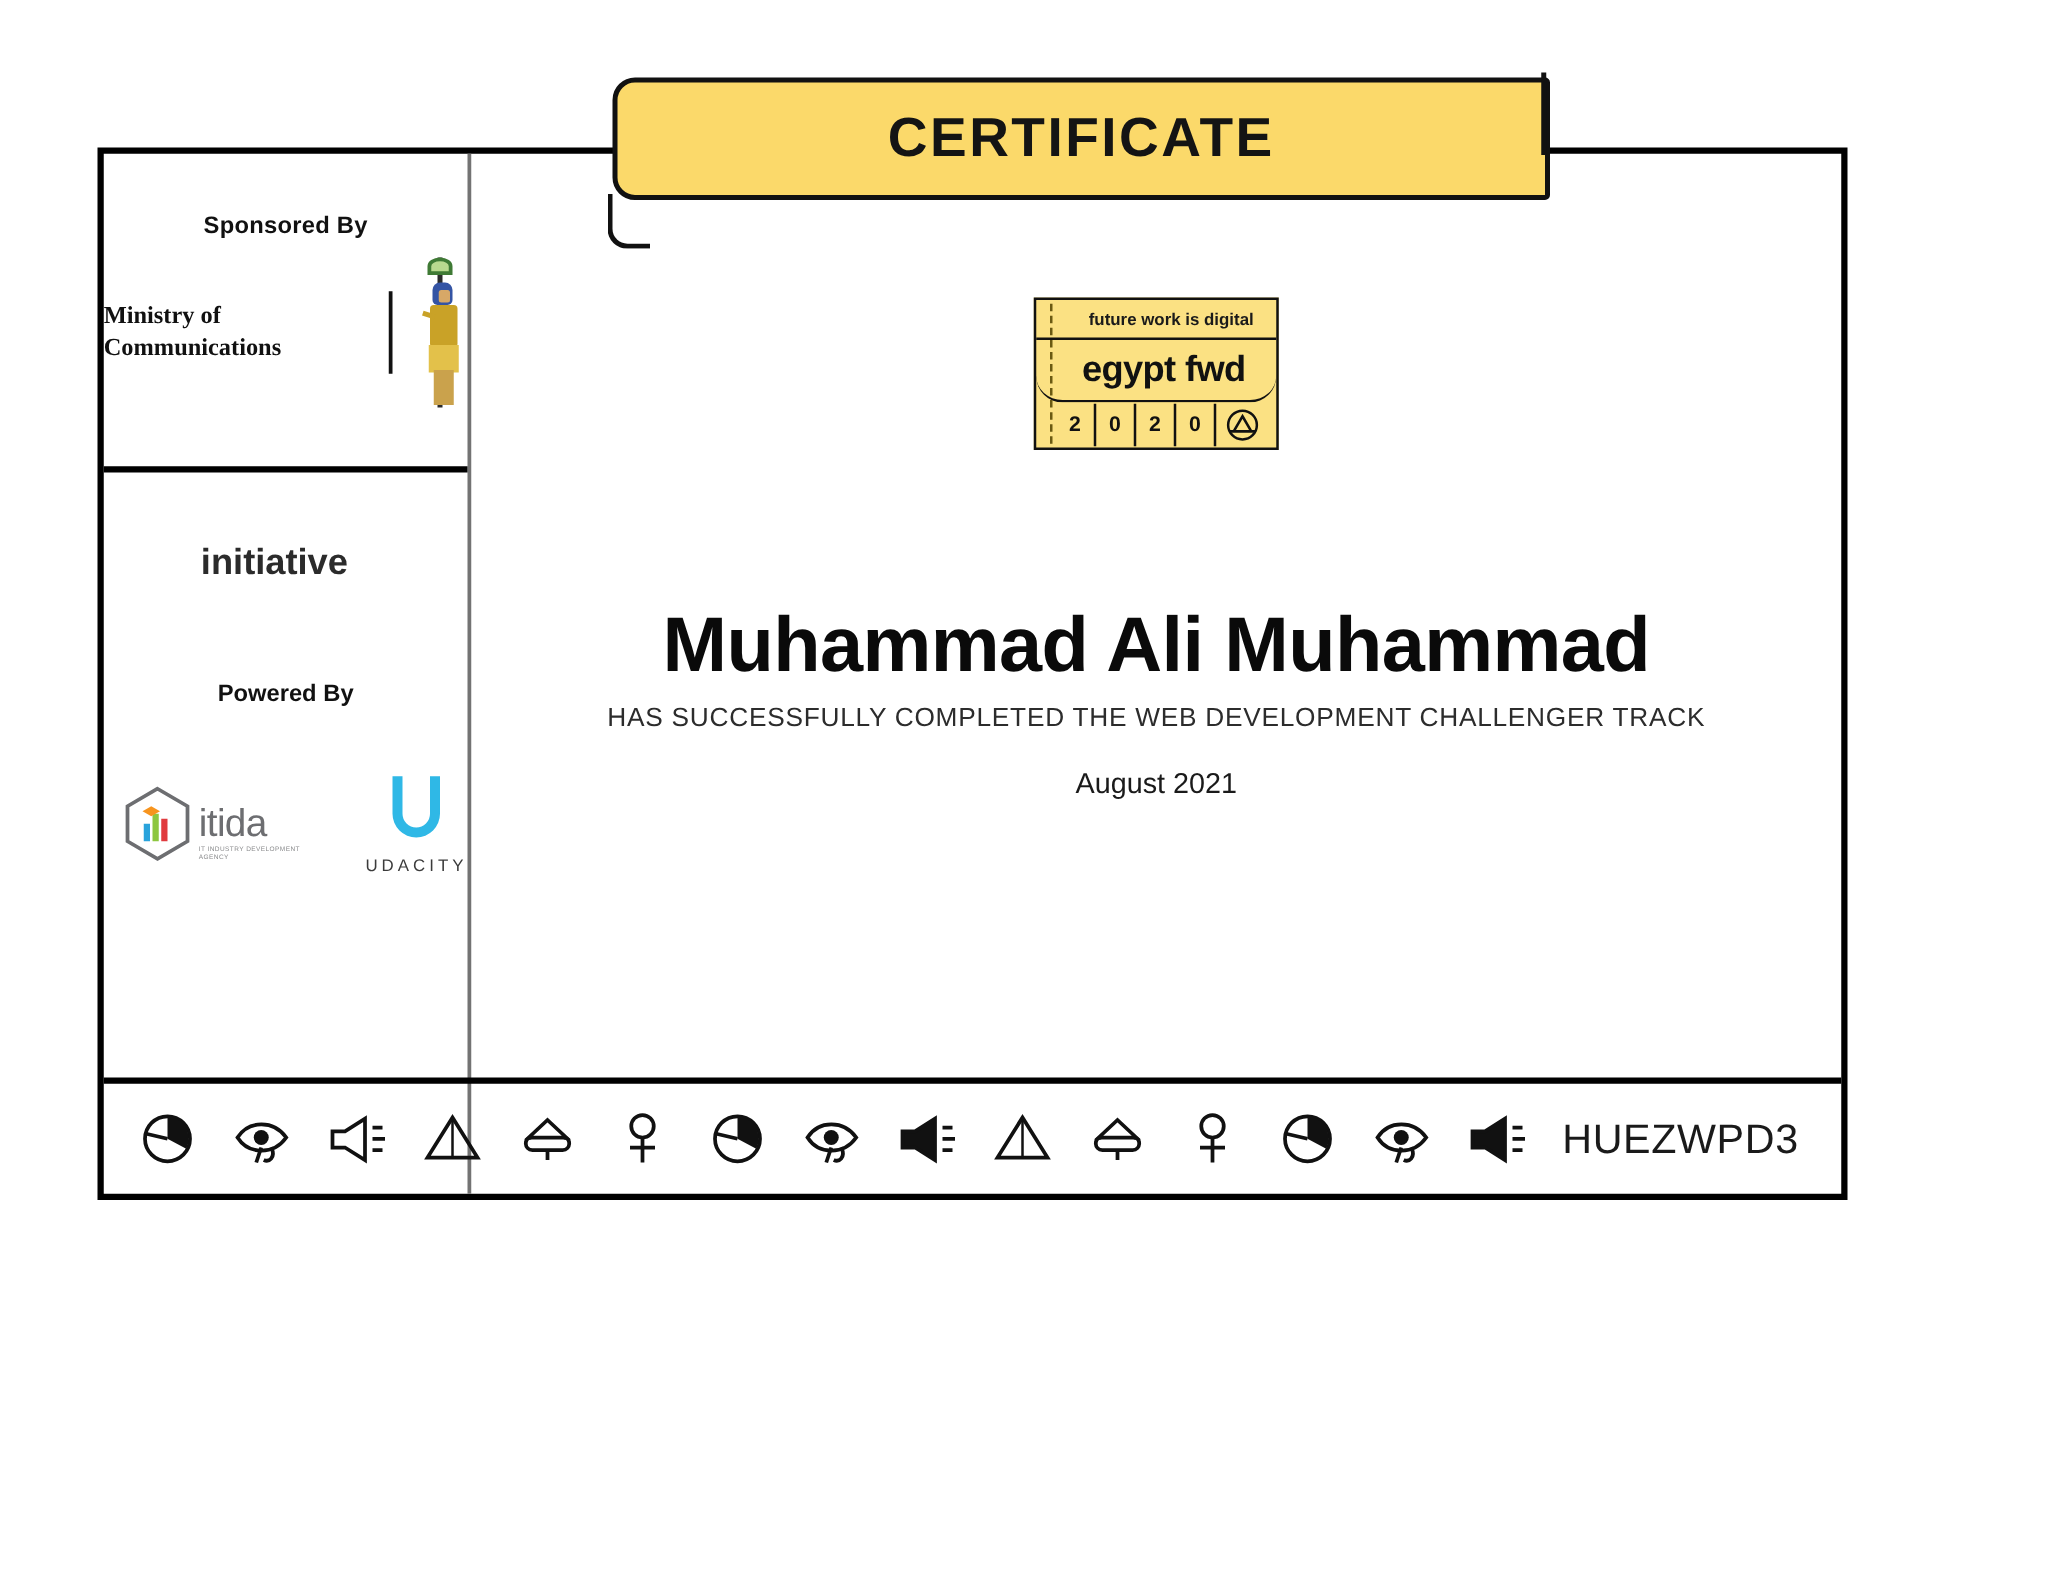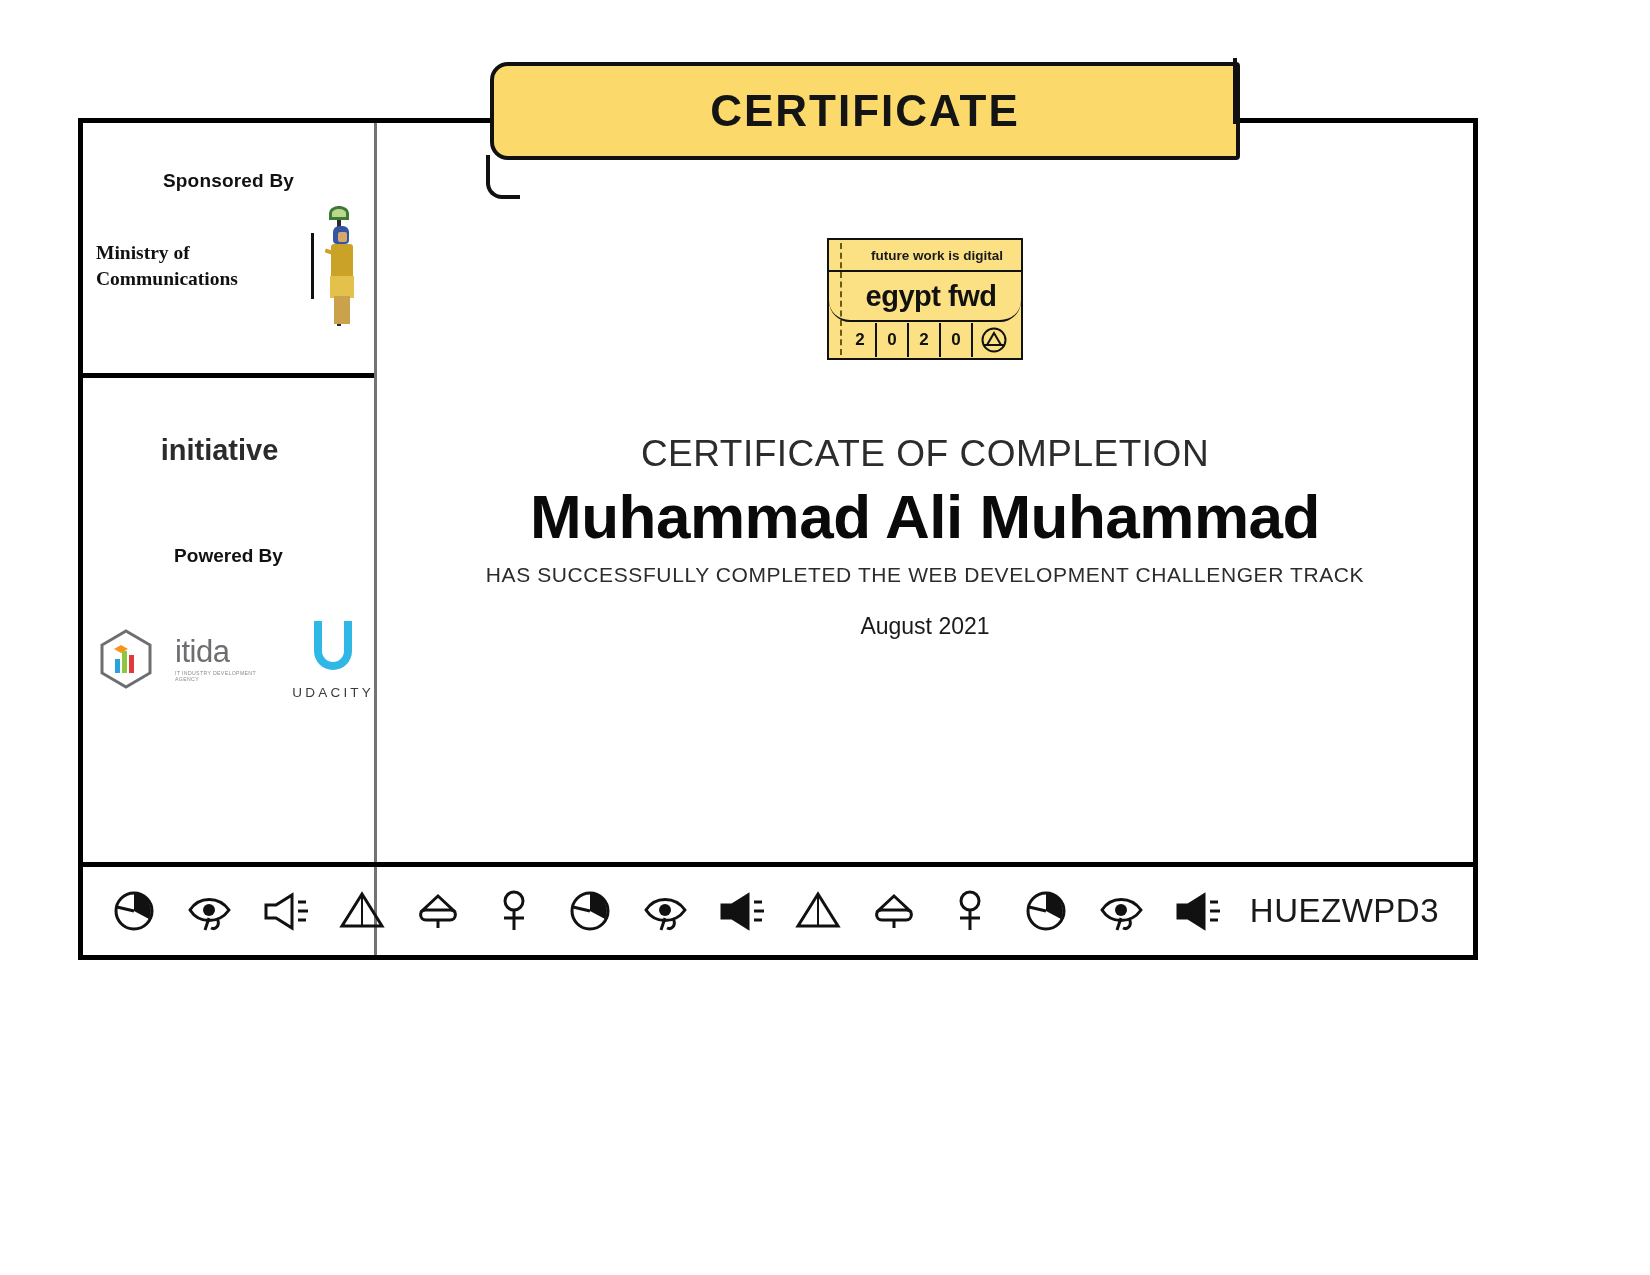"Ministry of Communications" .ministry-wrap { gap: 3px -> 16px }
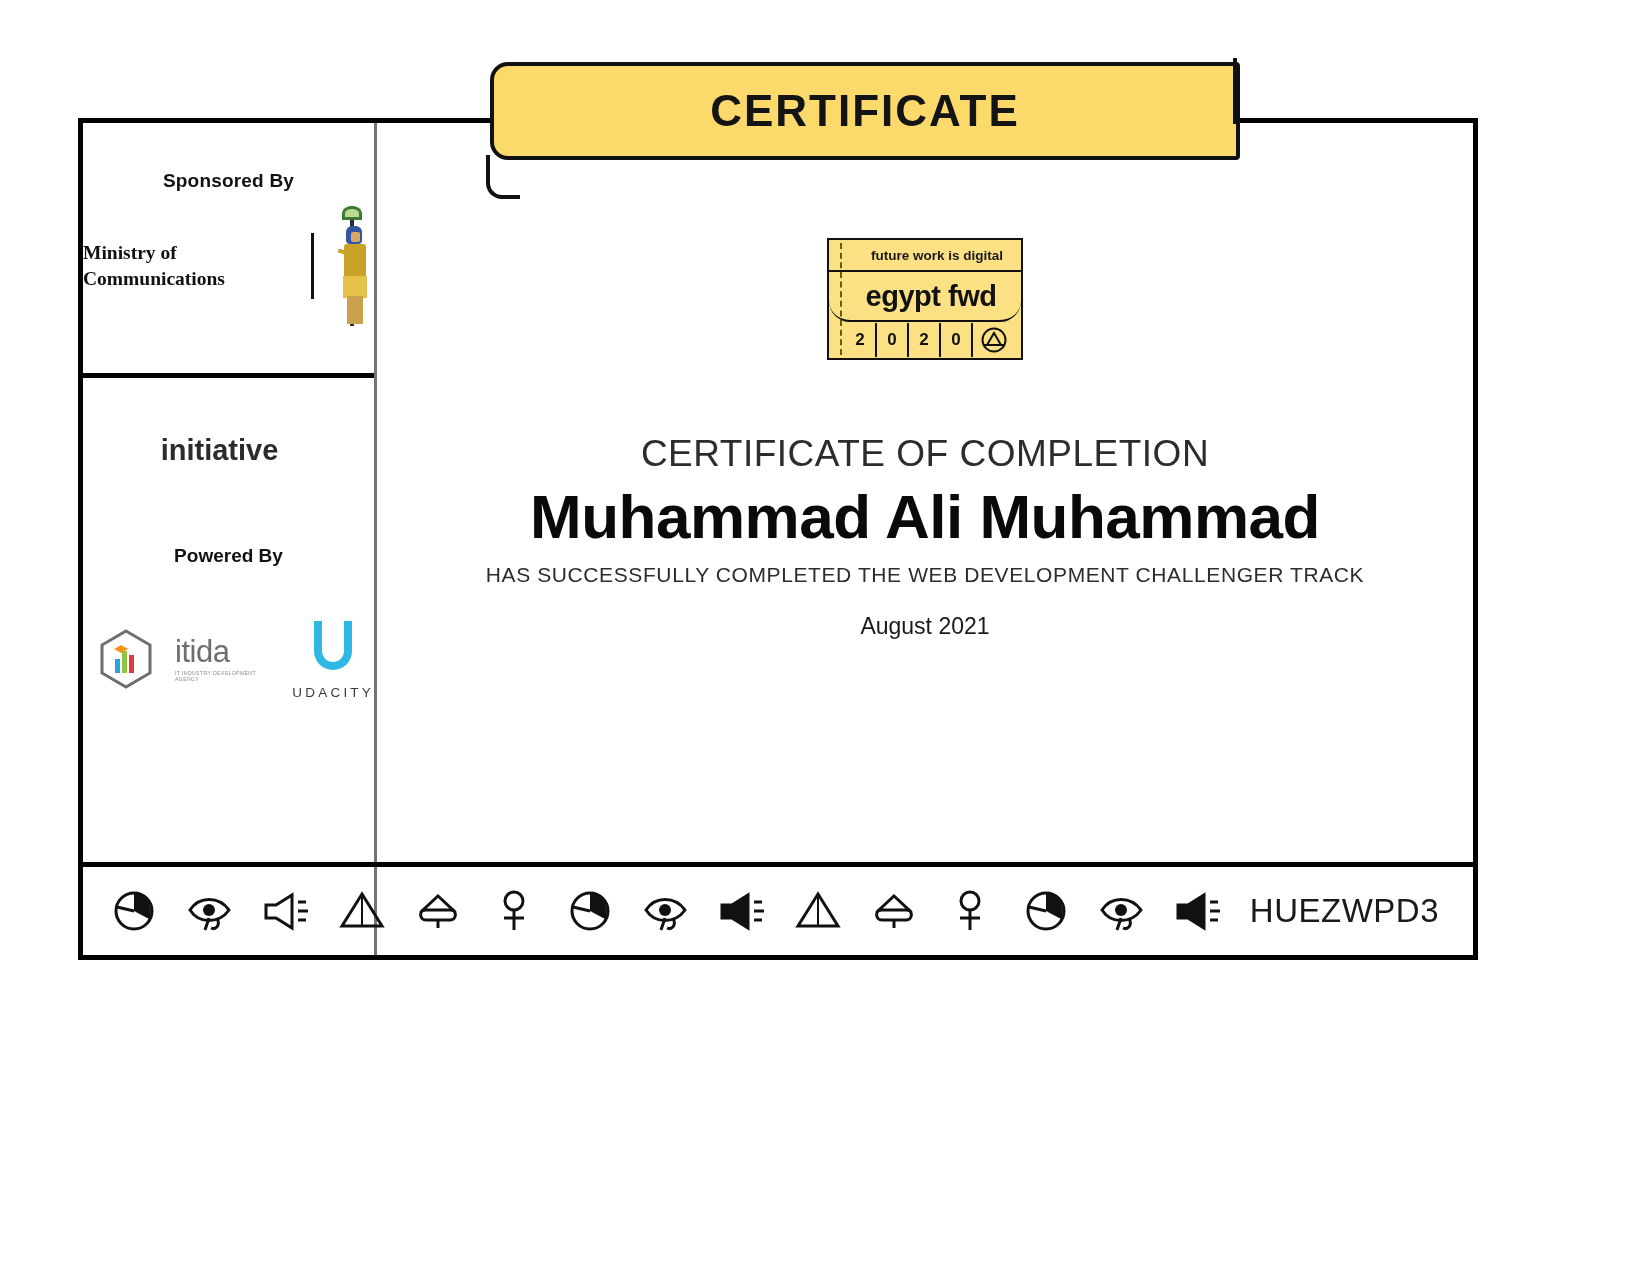"CERTIFICATE OF COMPLETION" div.title-completion { html: <div>CERTIFICATE OF COMPLETION</div> -> none }
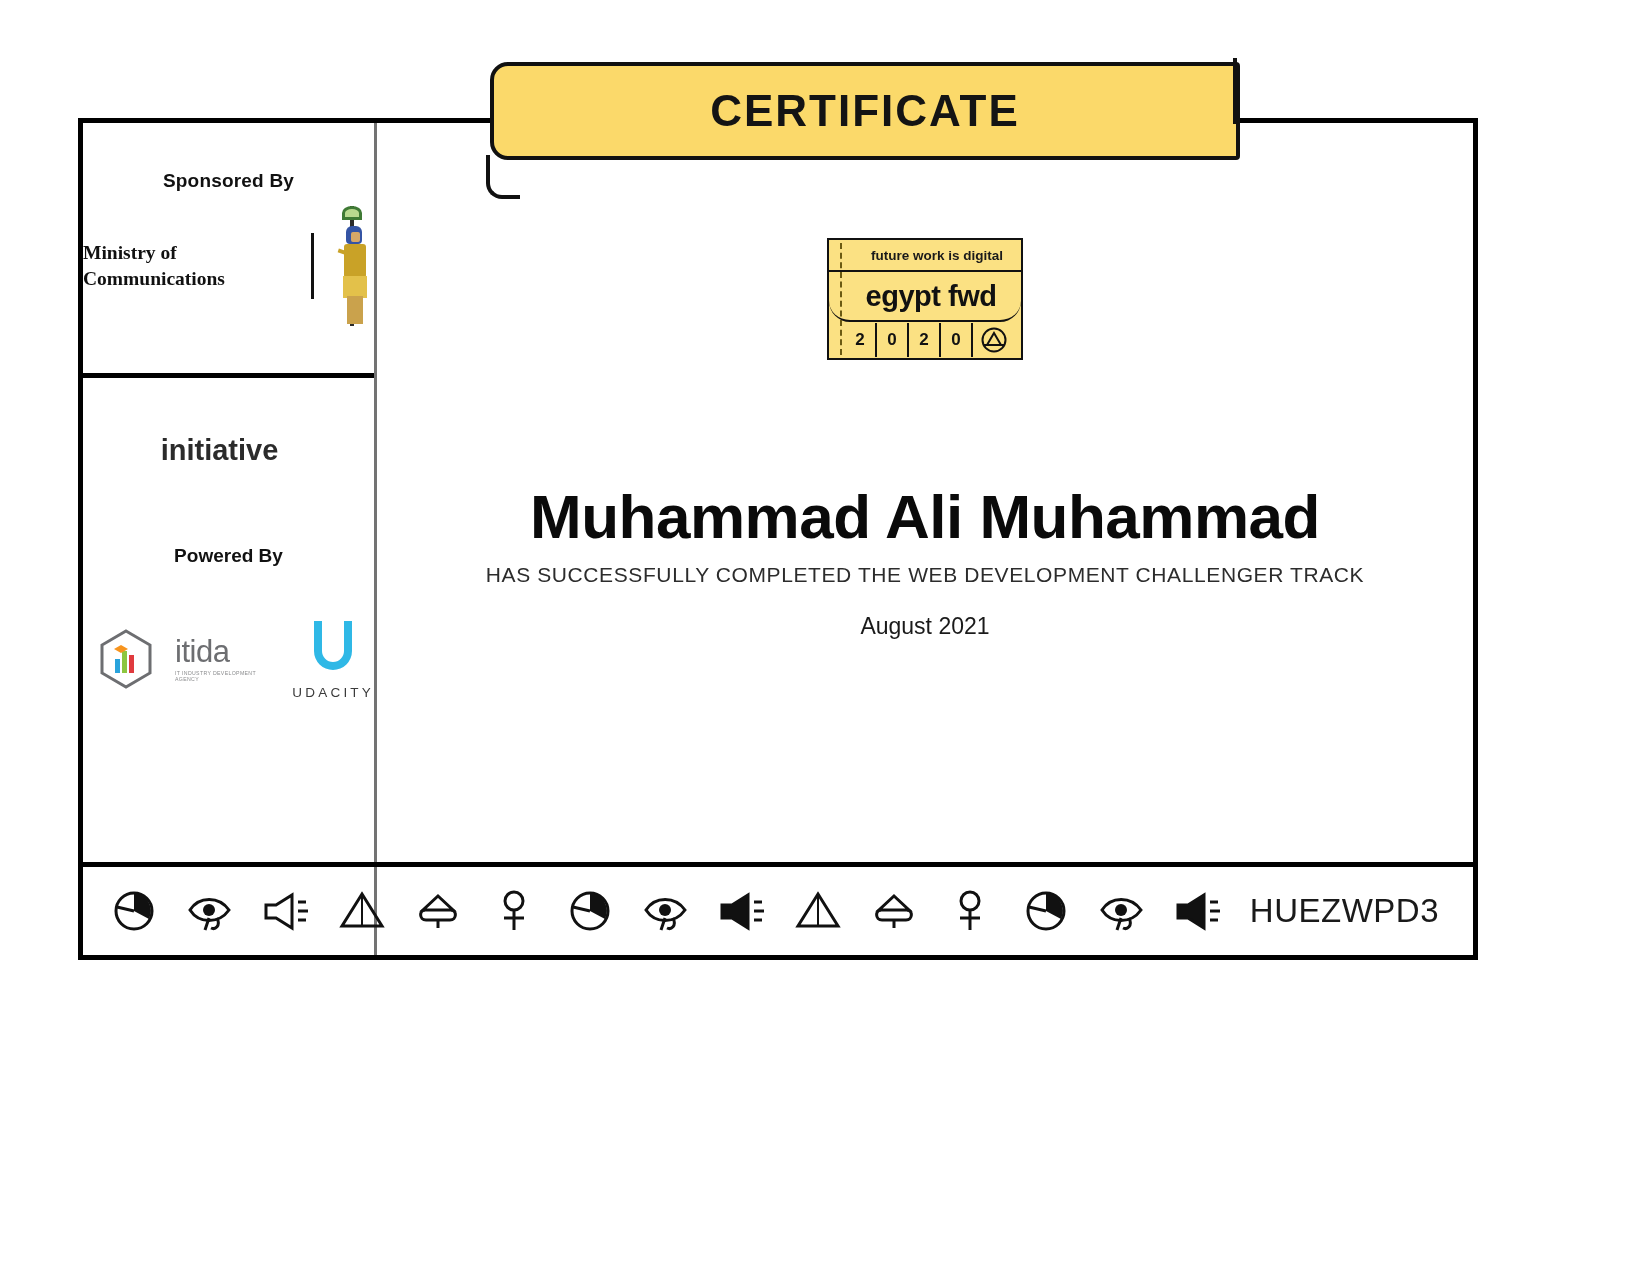"itida" .itida { align-items: center -> flex-end; gap: 22px -> 6px }
